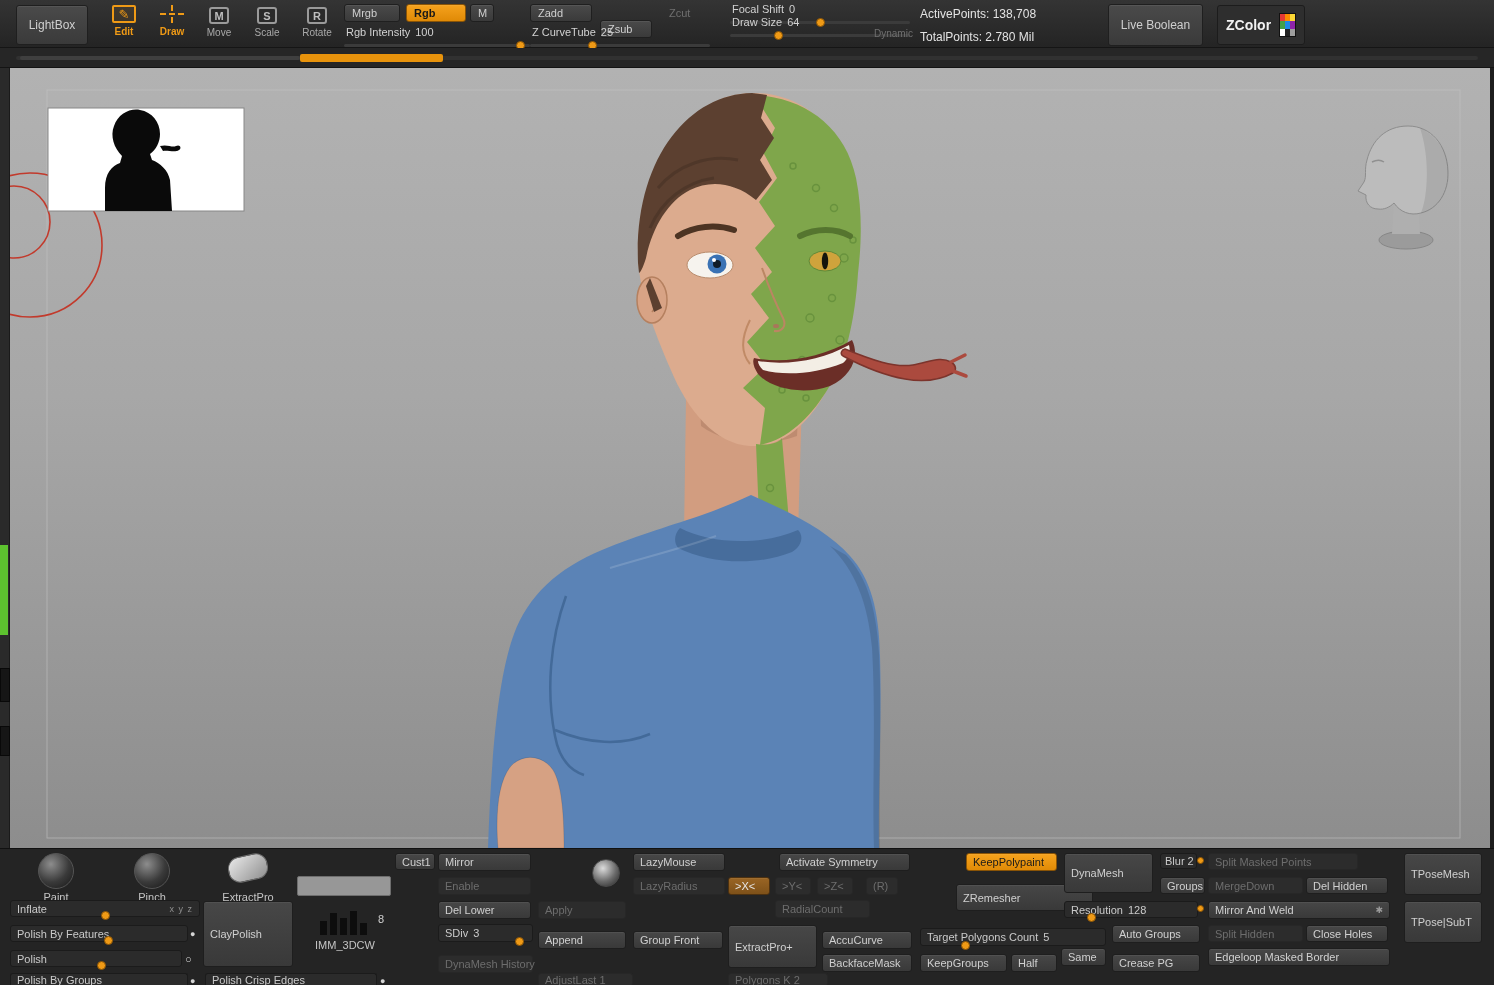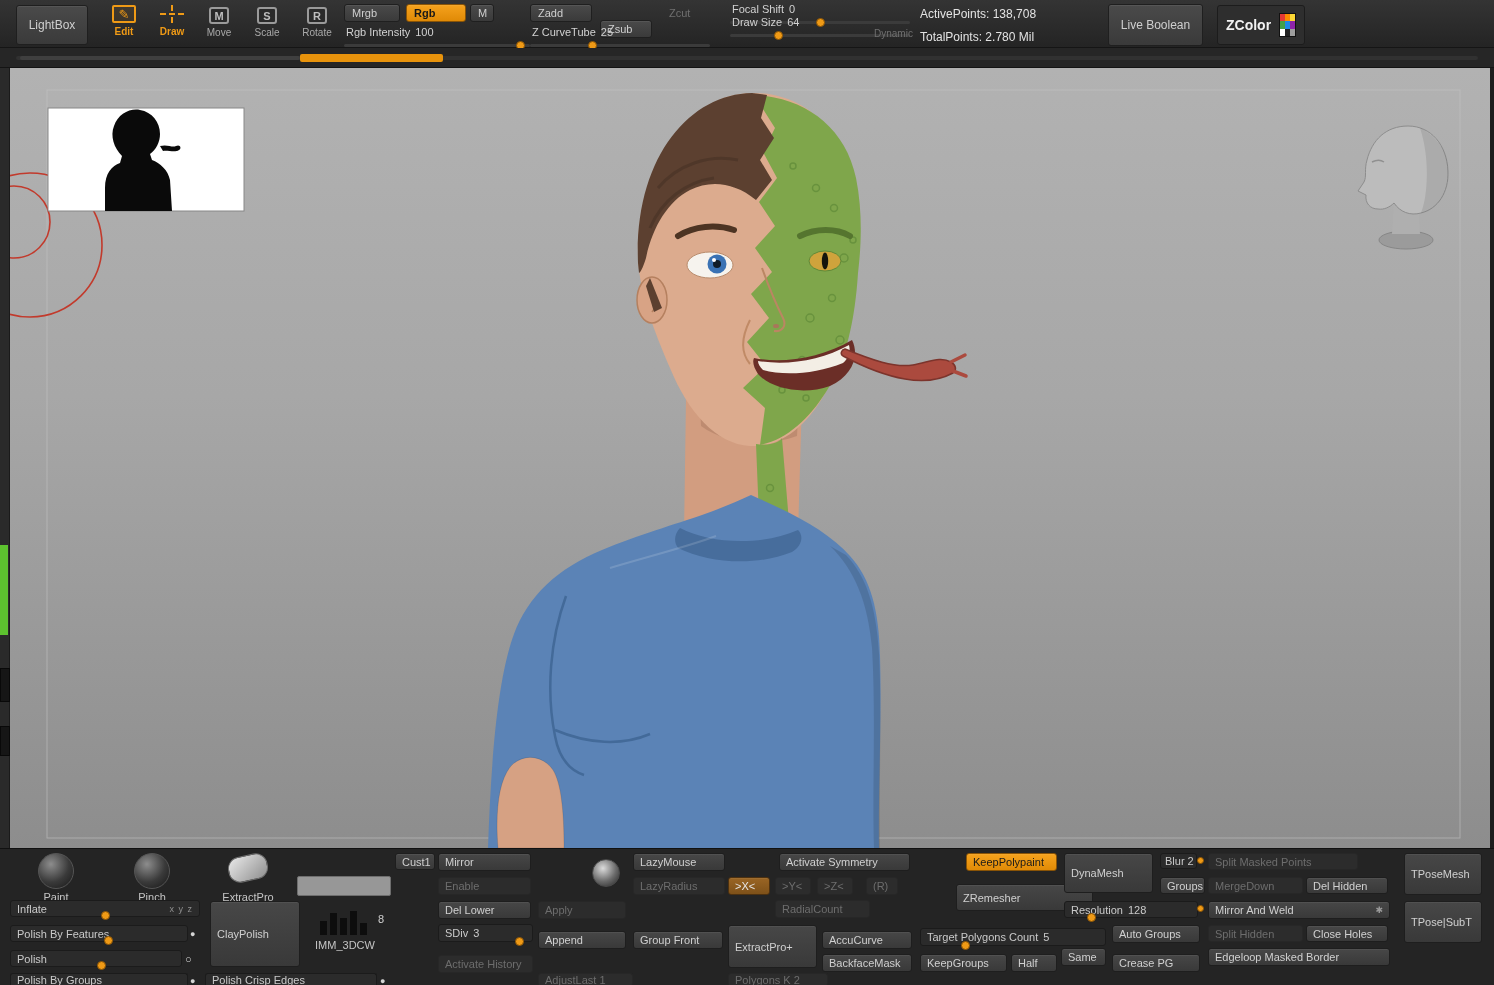"ClayPolish" div.bb-btn { left: 210px -> 203px }
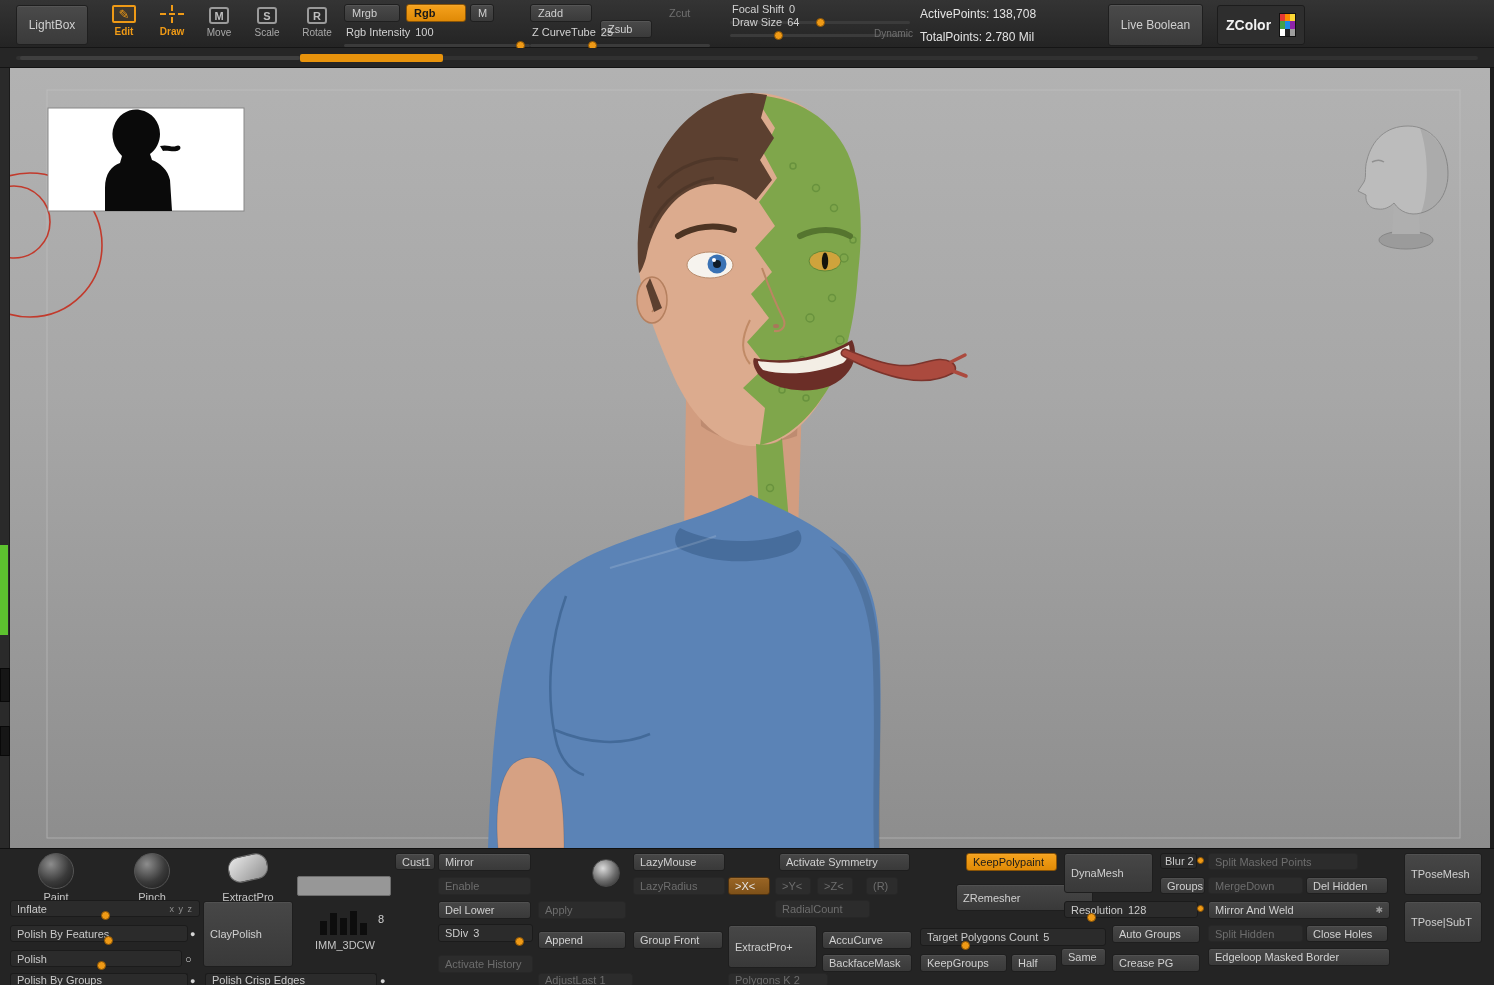"Activate History" span { text: Activate -> DynaMesh }
